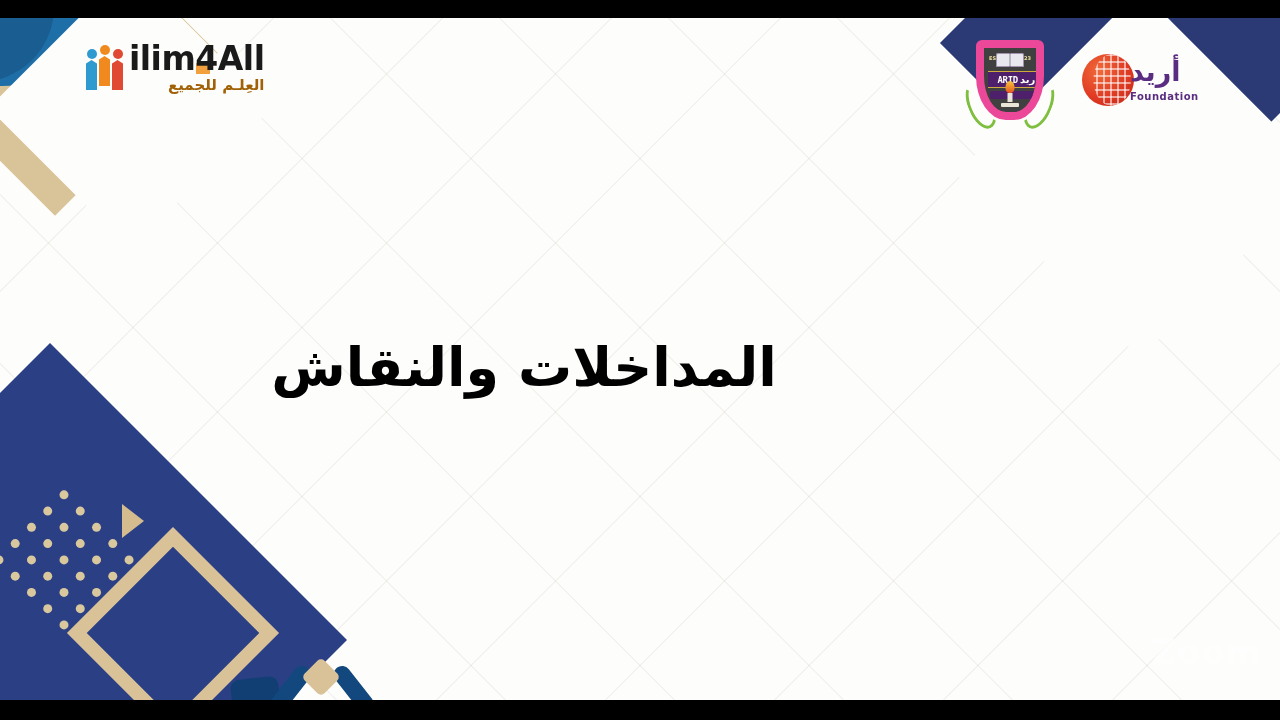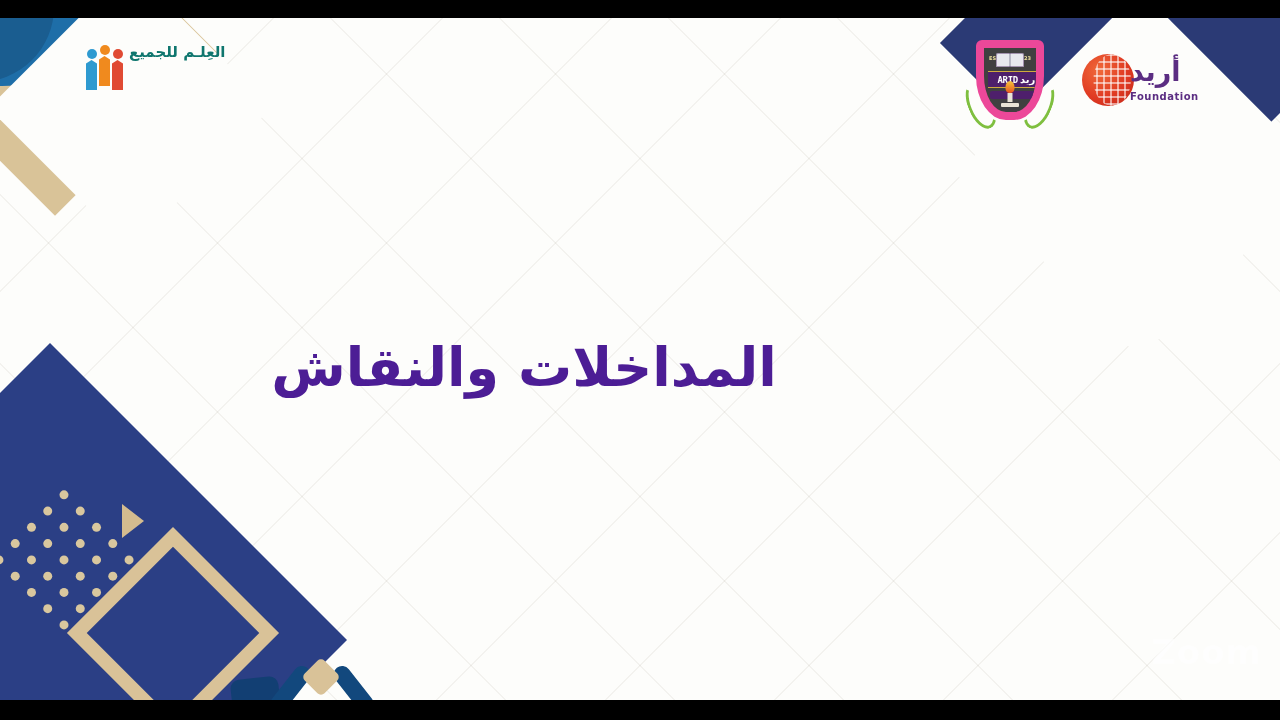"ilim4All" div.ilim-main { html: none -> <div><span>ilim</span><span>4</span><span>All</span></div> }
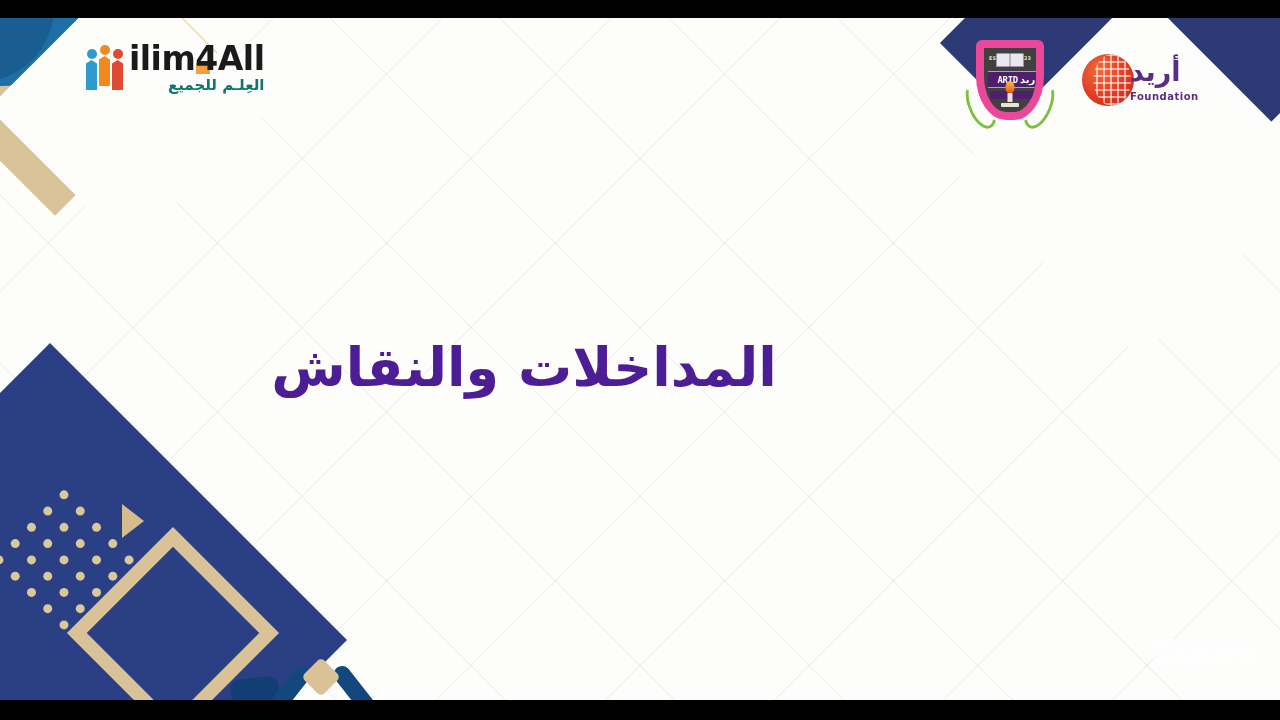"العِلـم للجميع" .ilim-tag { color: #0f766e -> #a16207 }
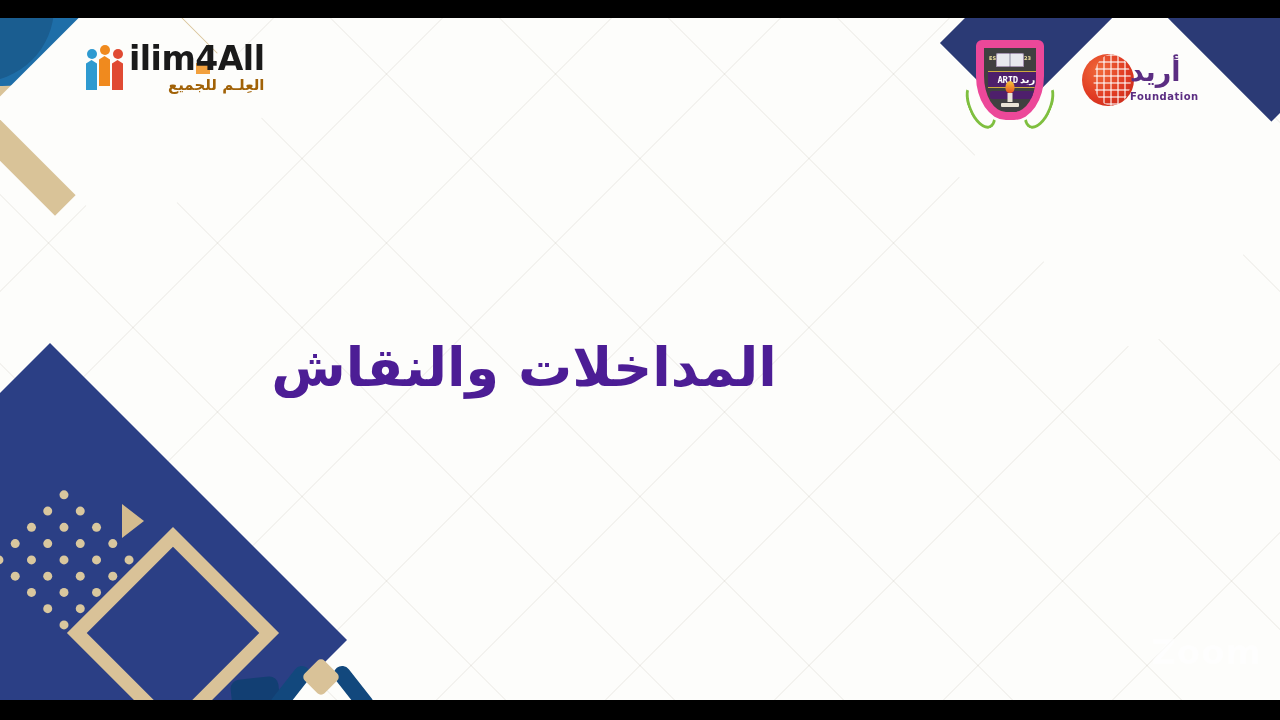"المداخلات والنقاش" #main-title { color: #4c1d95 -> #000000 }
